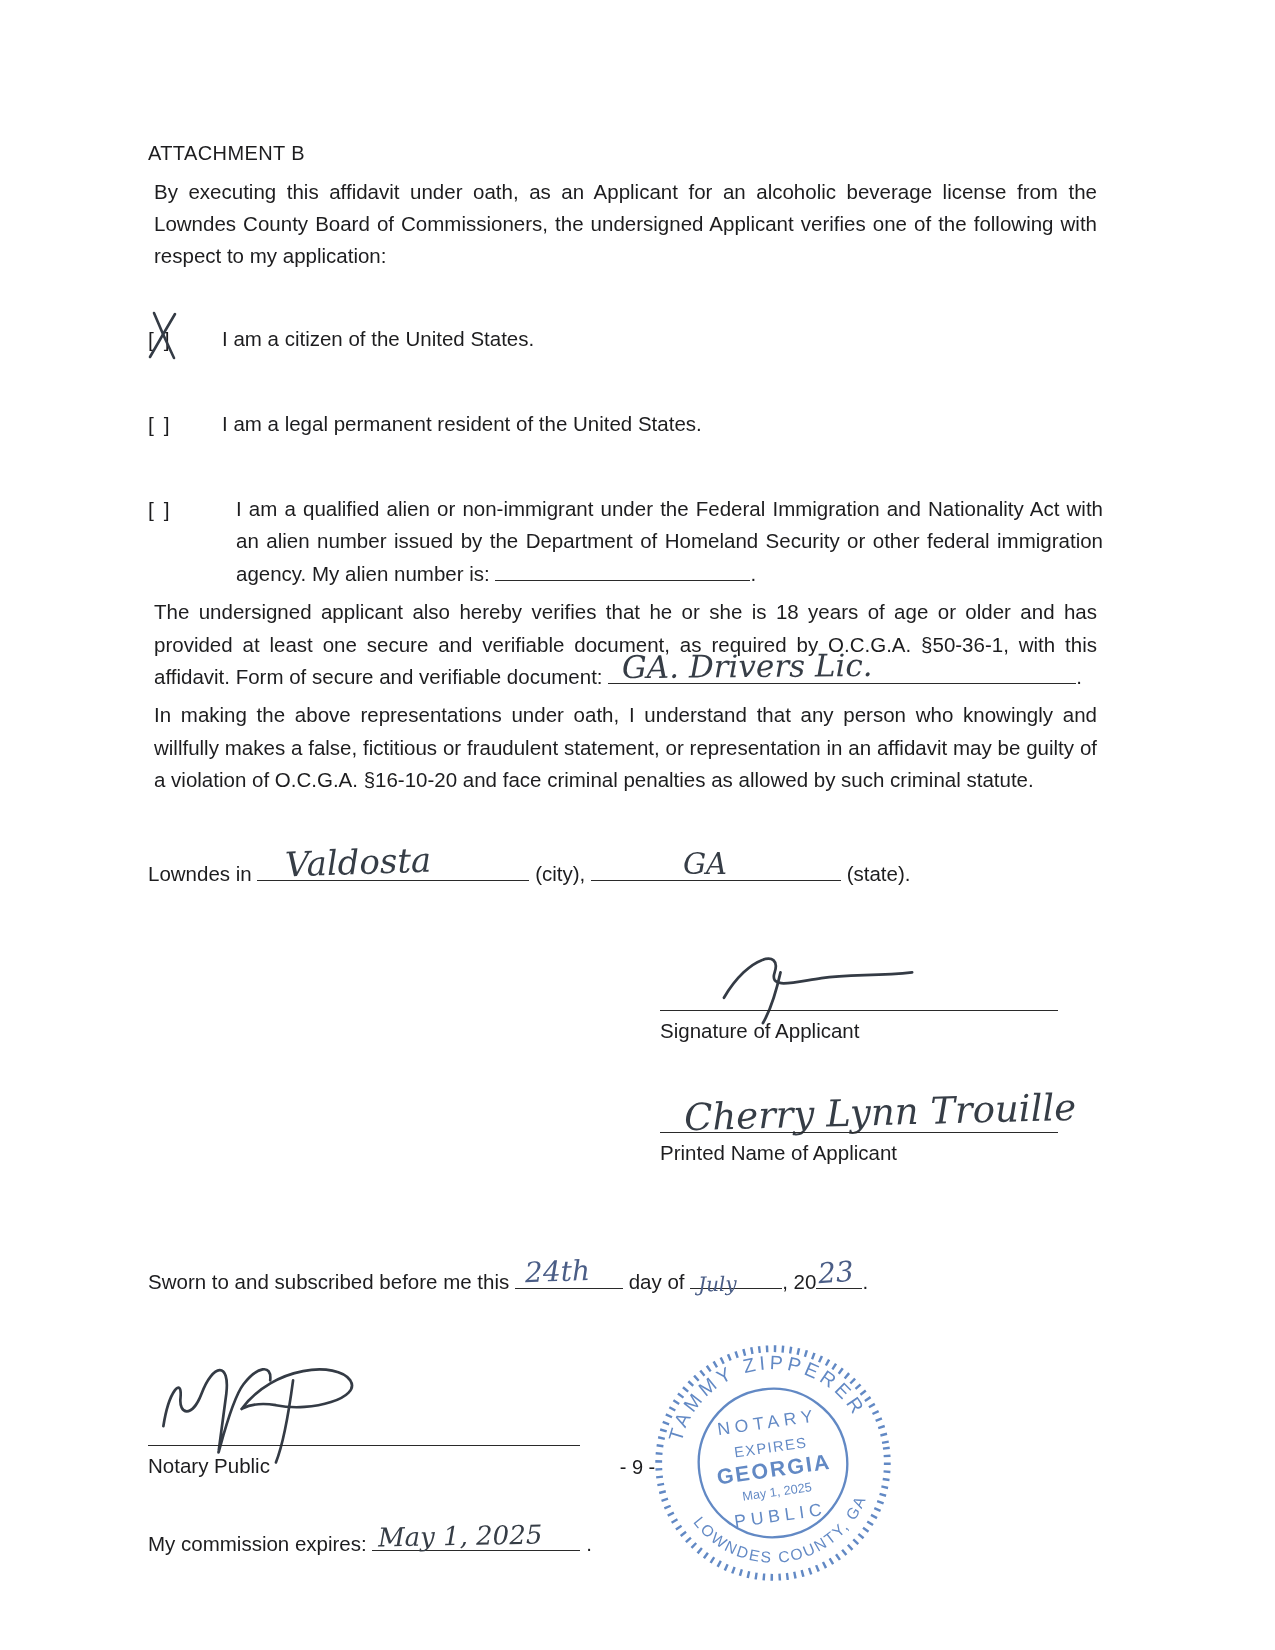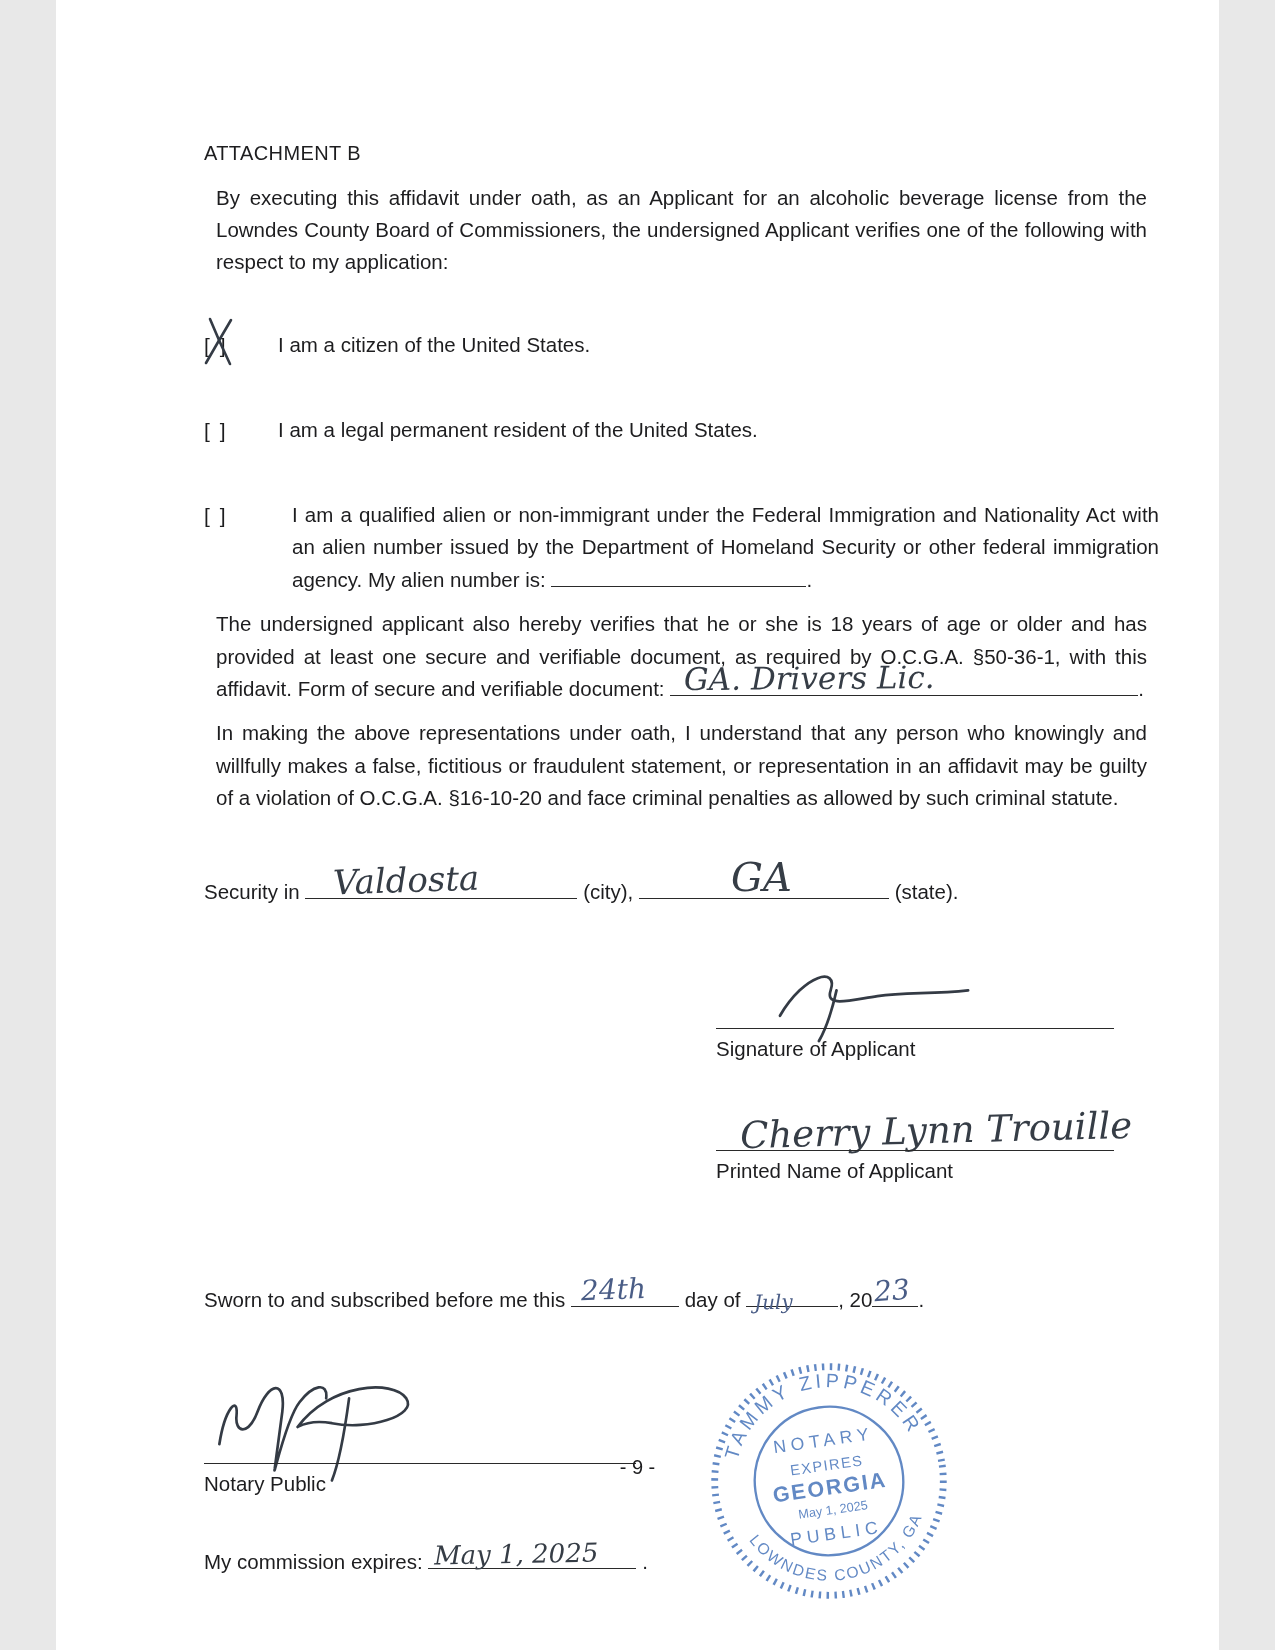"ATTACHMENT B" .page { width: 1163px -> 1275px }
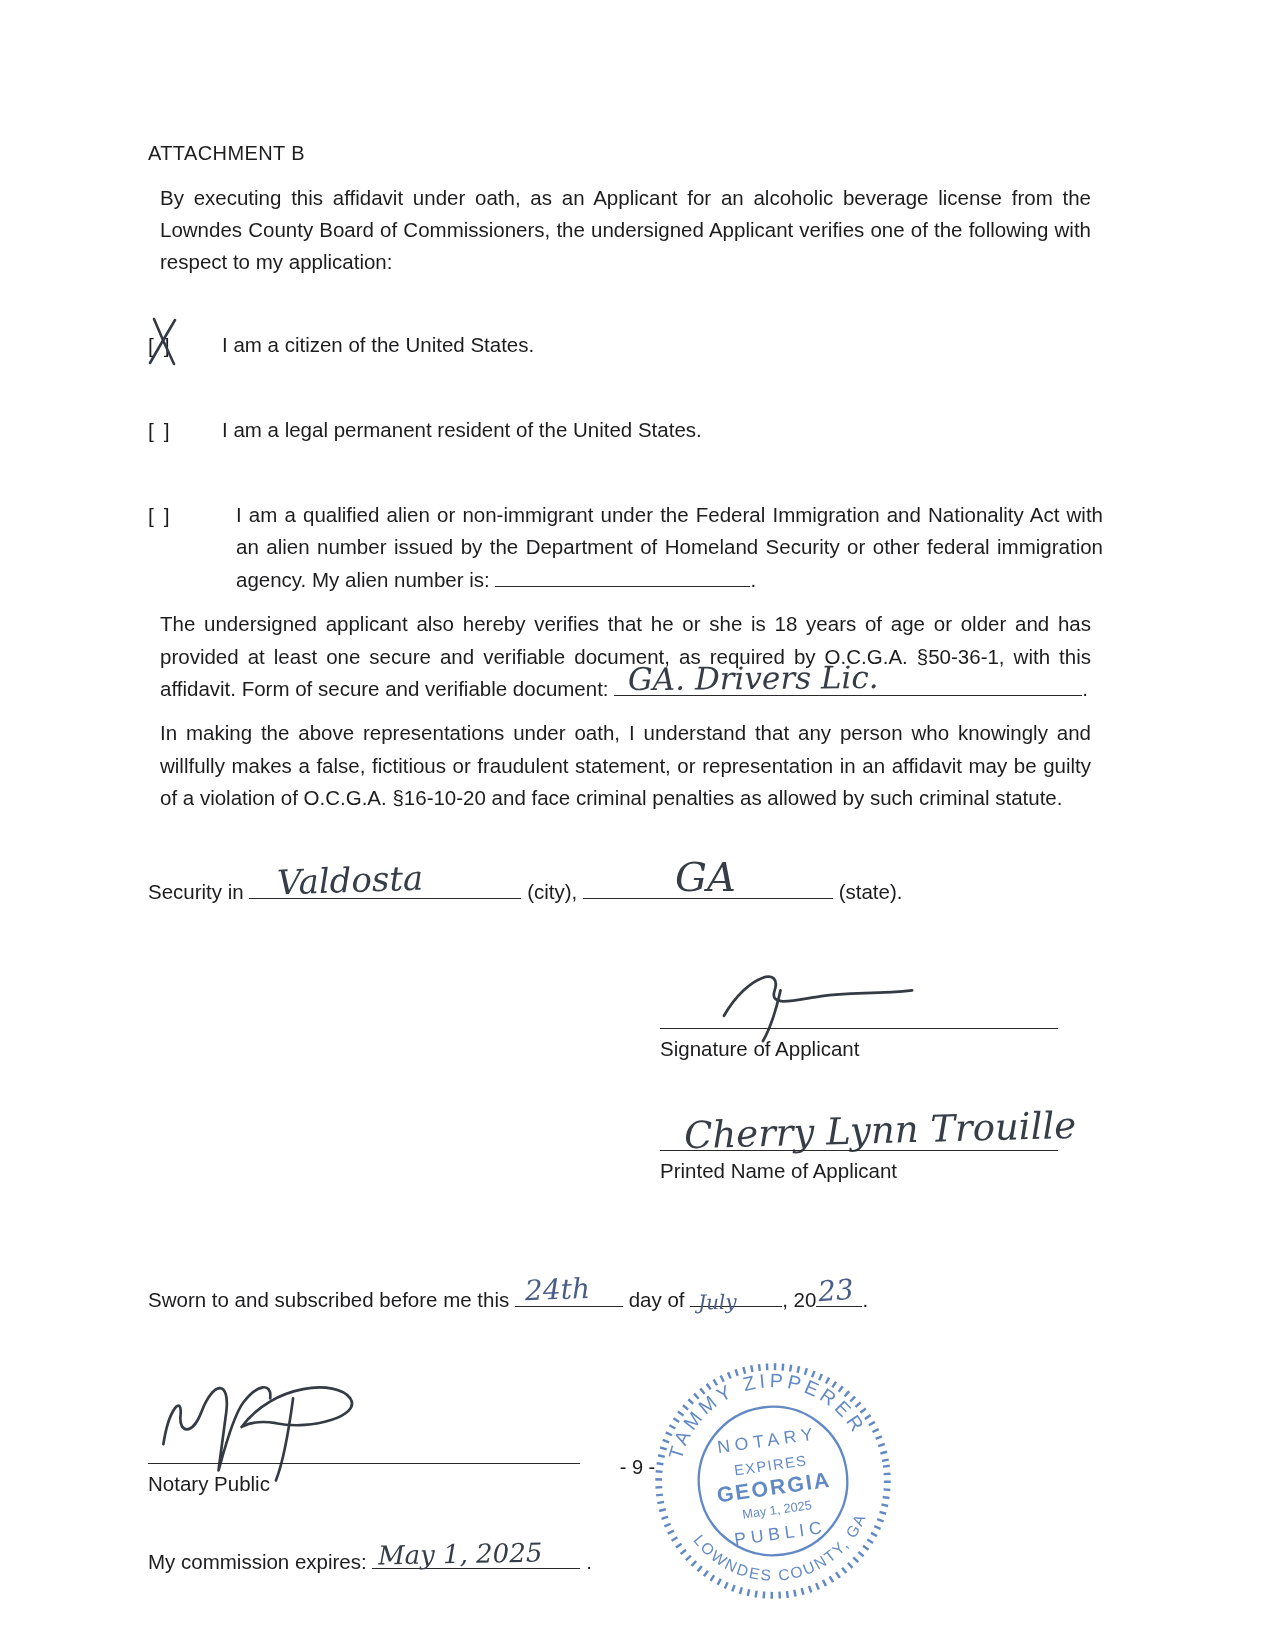"By executing this affidavit under" p.para { margin: 12px -> 6px }
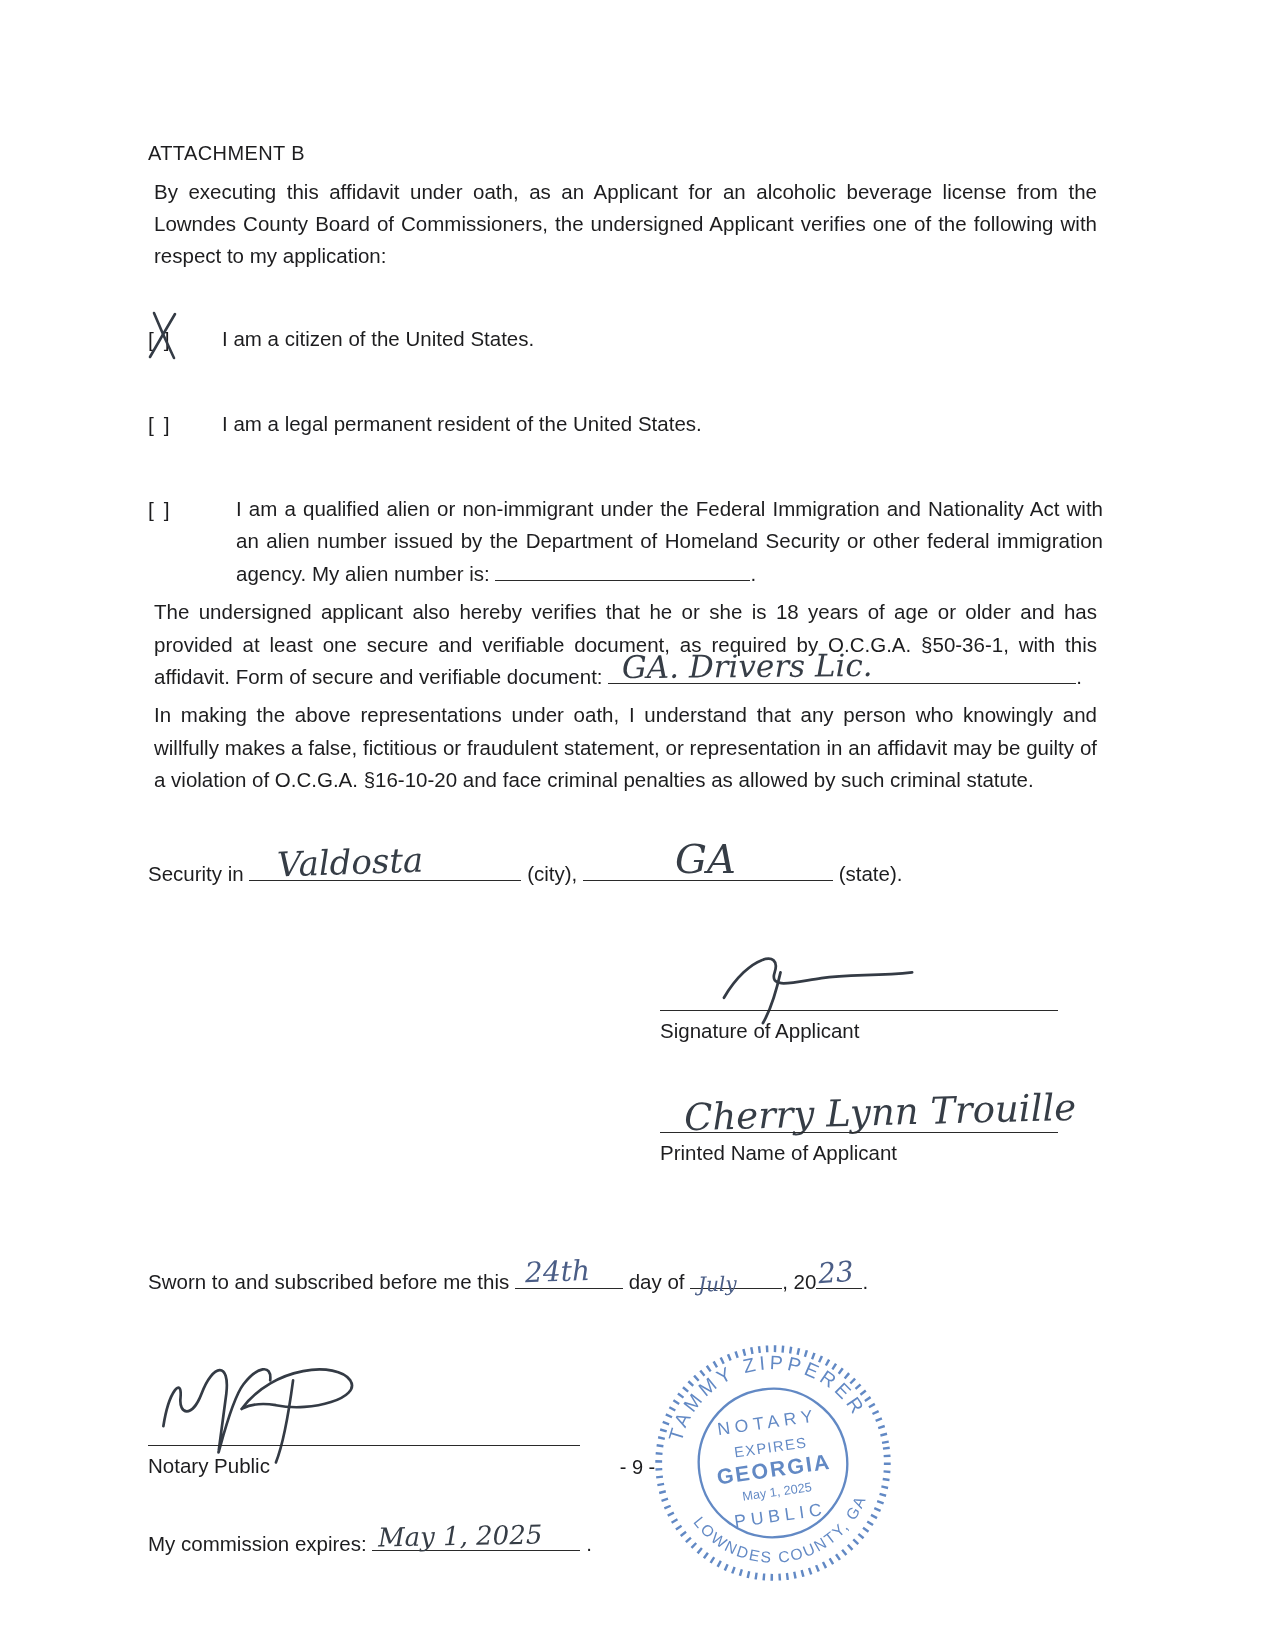"Security in" span { text: Security -> Lowndes }
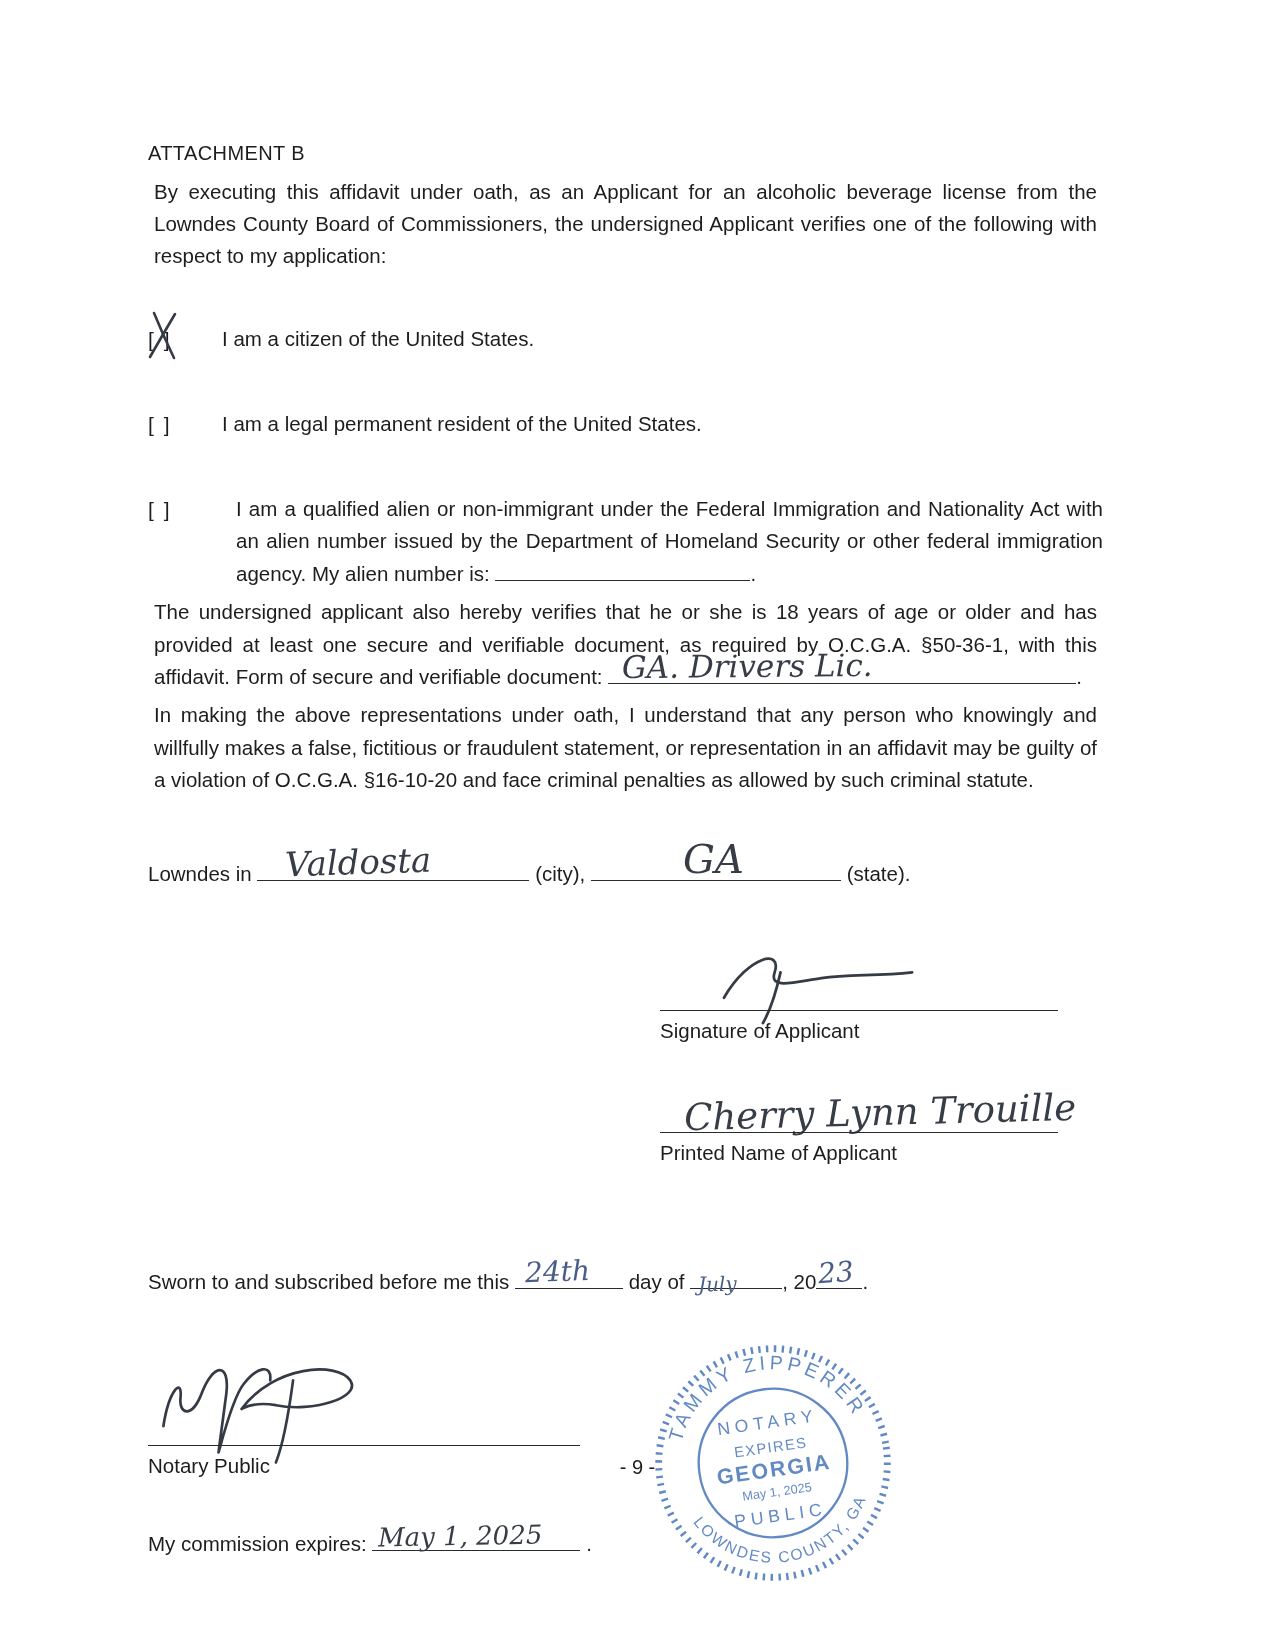"GA" .hand-state { font-size: 40px -> 29px }
